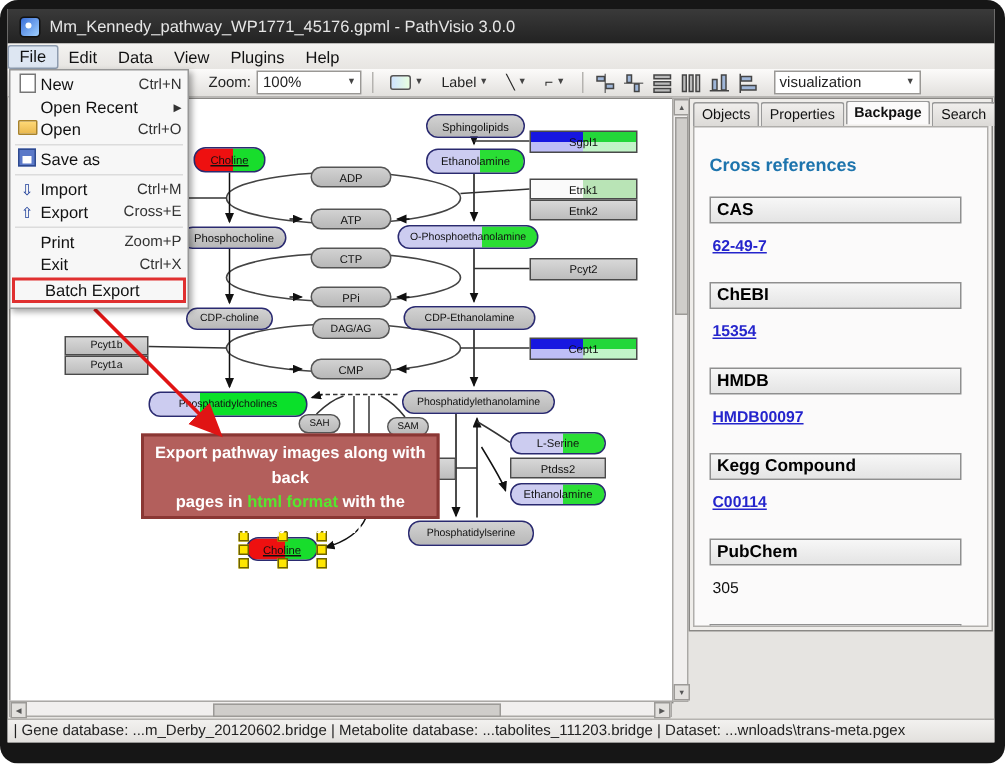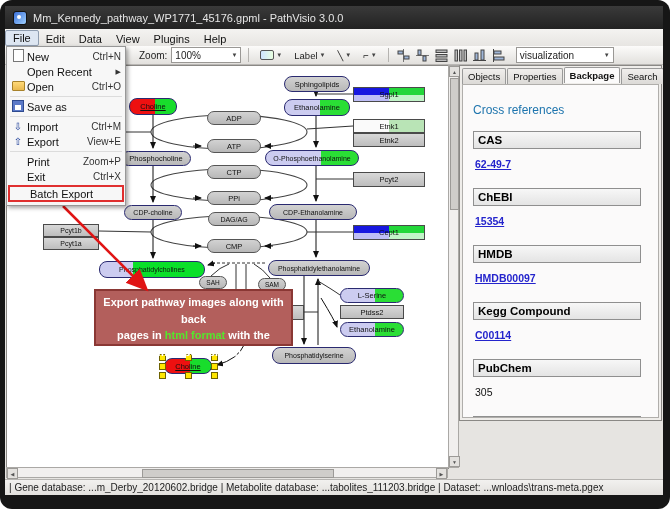"Cross references" .xref-heading { font-weight: normal -> bold }
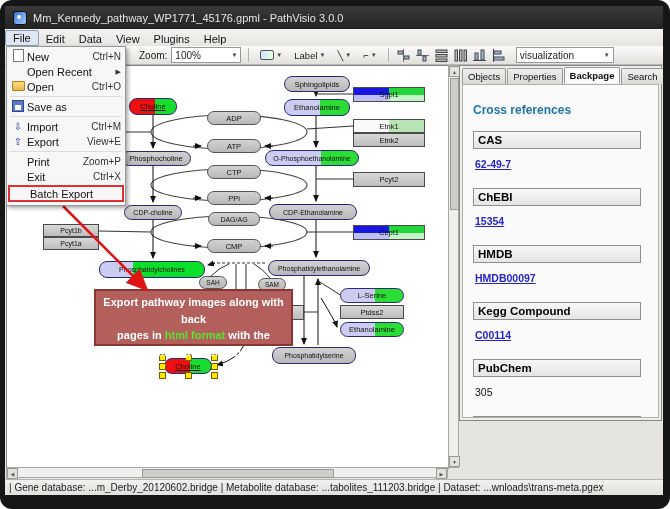"View+E" span.sc { text: View+E -> Cross+E }
